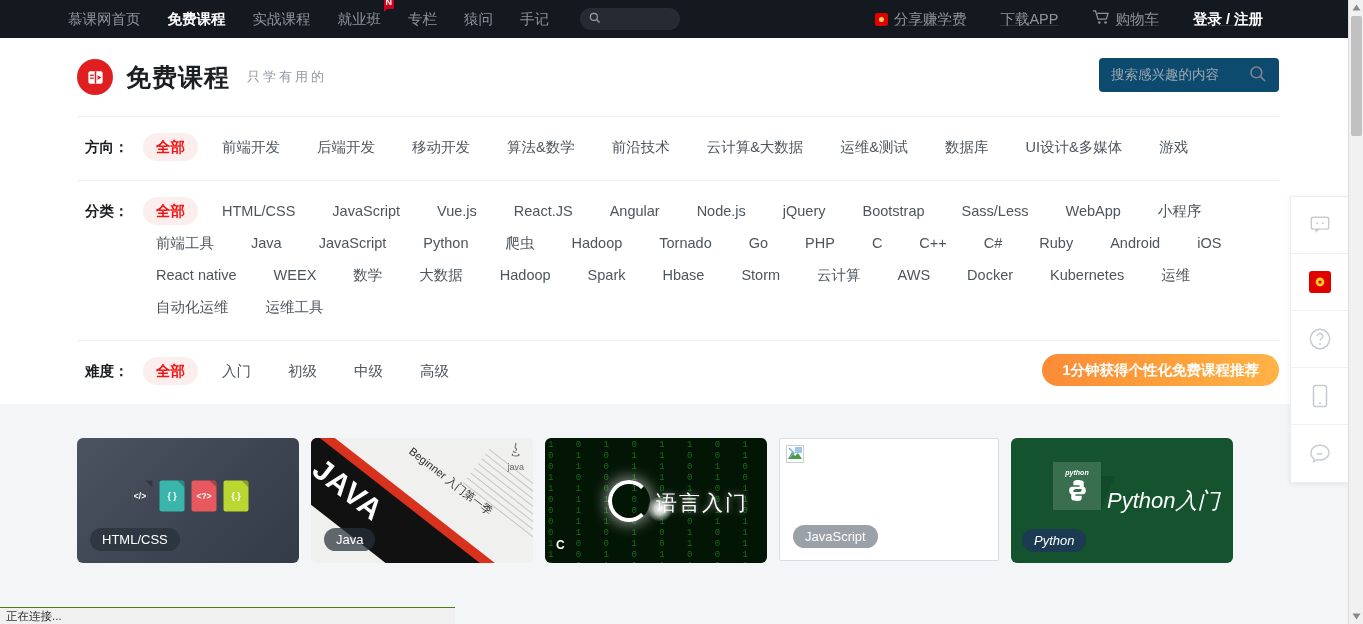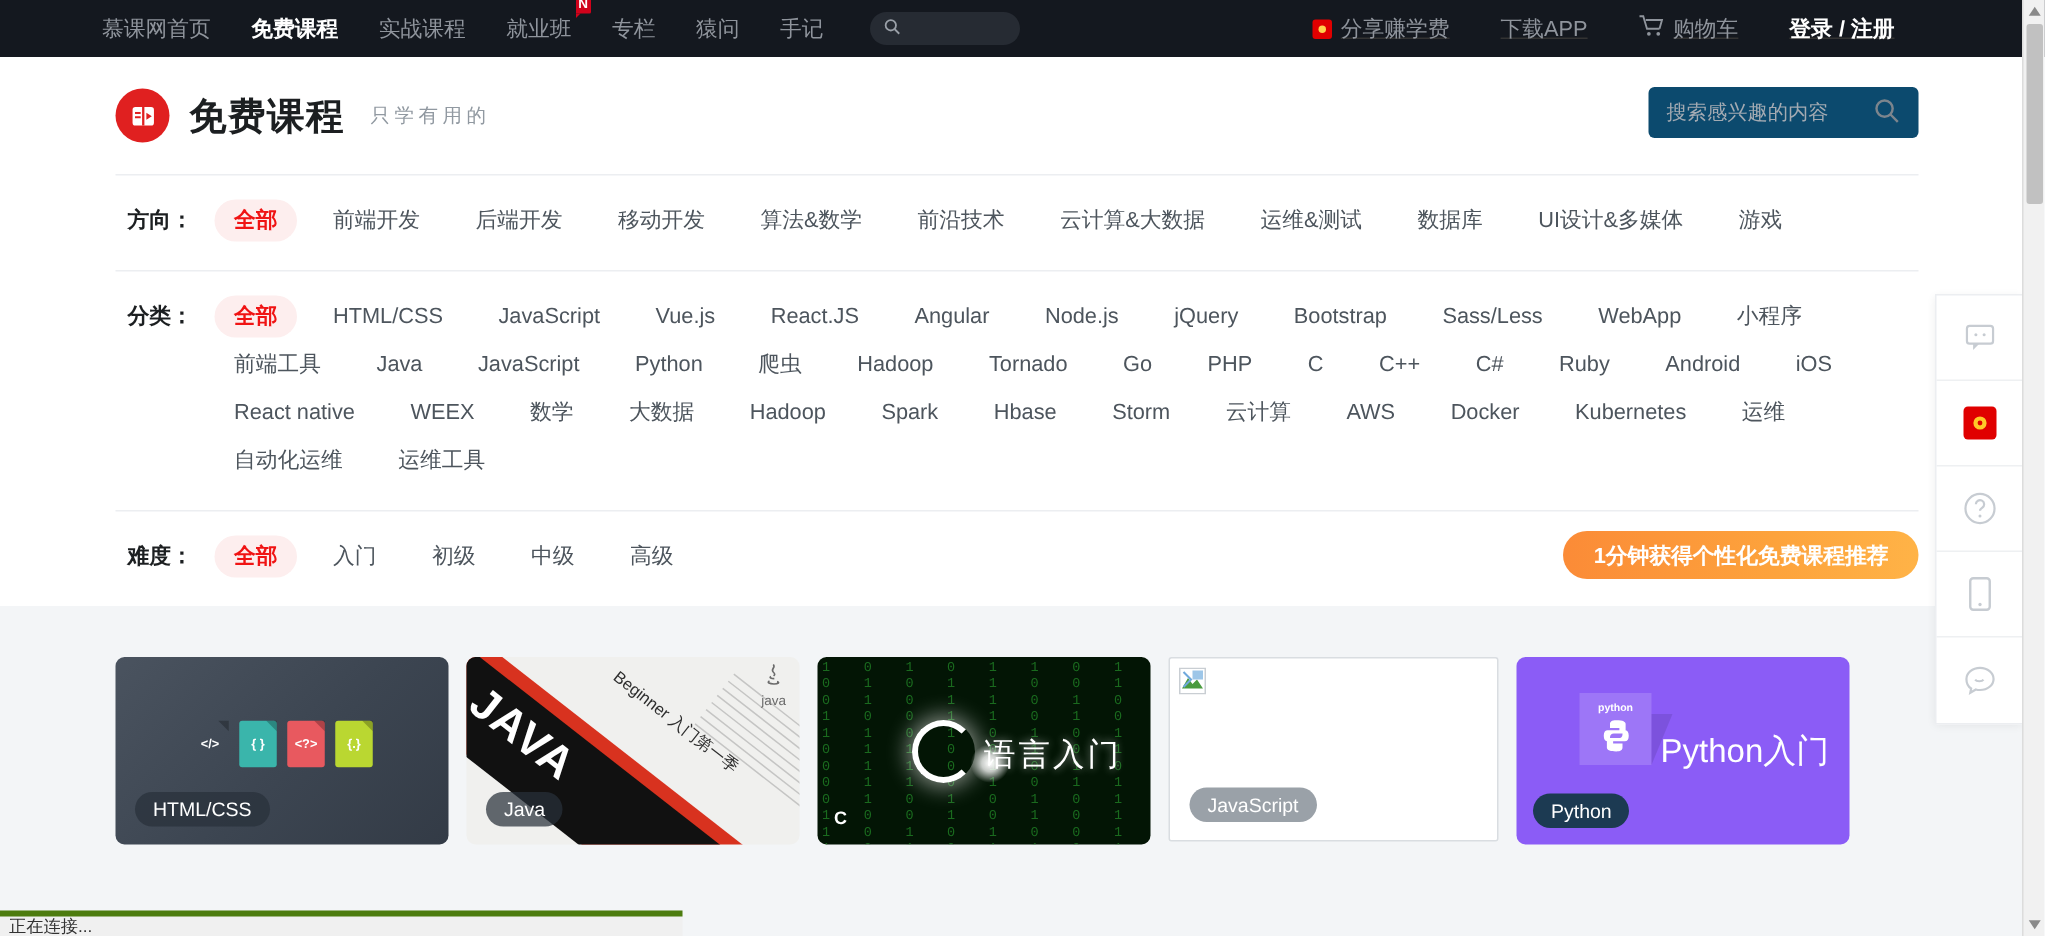"Python入门" .c-py { background: #8b5cf6 -> #14532d; font-style: none -> italic }
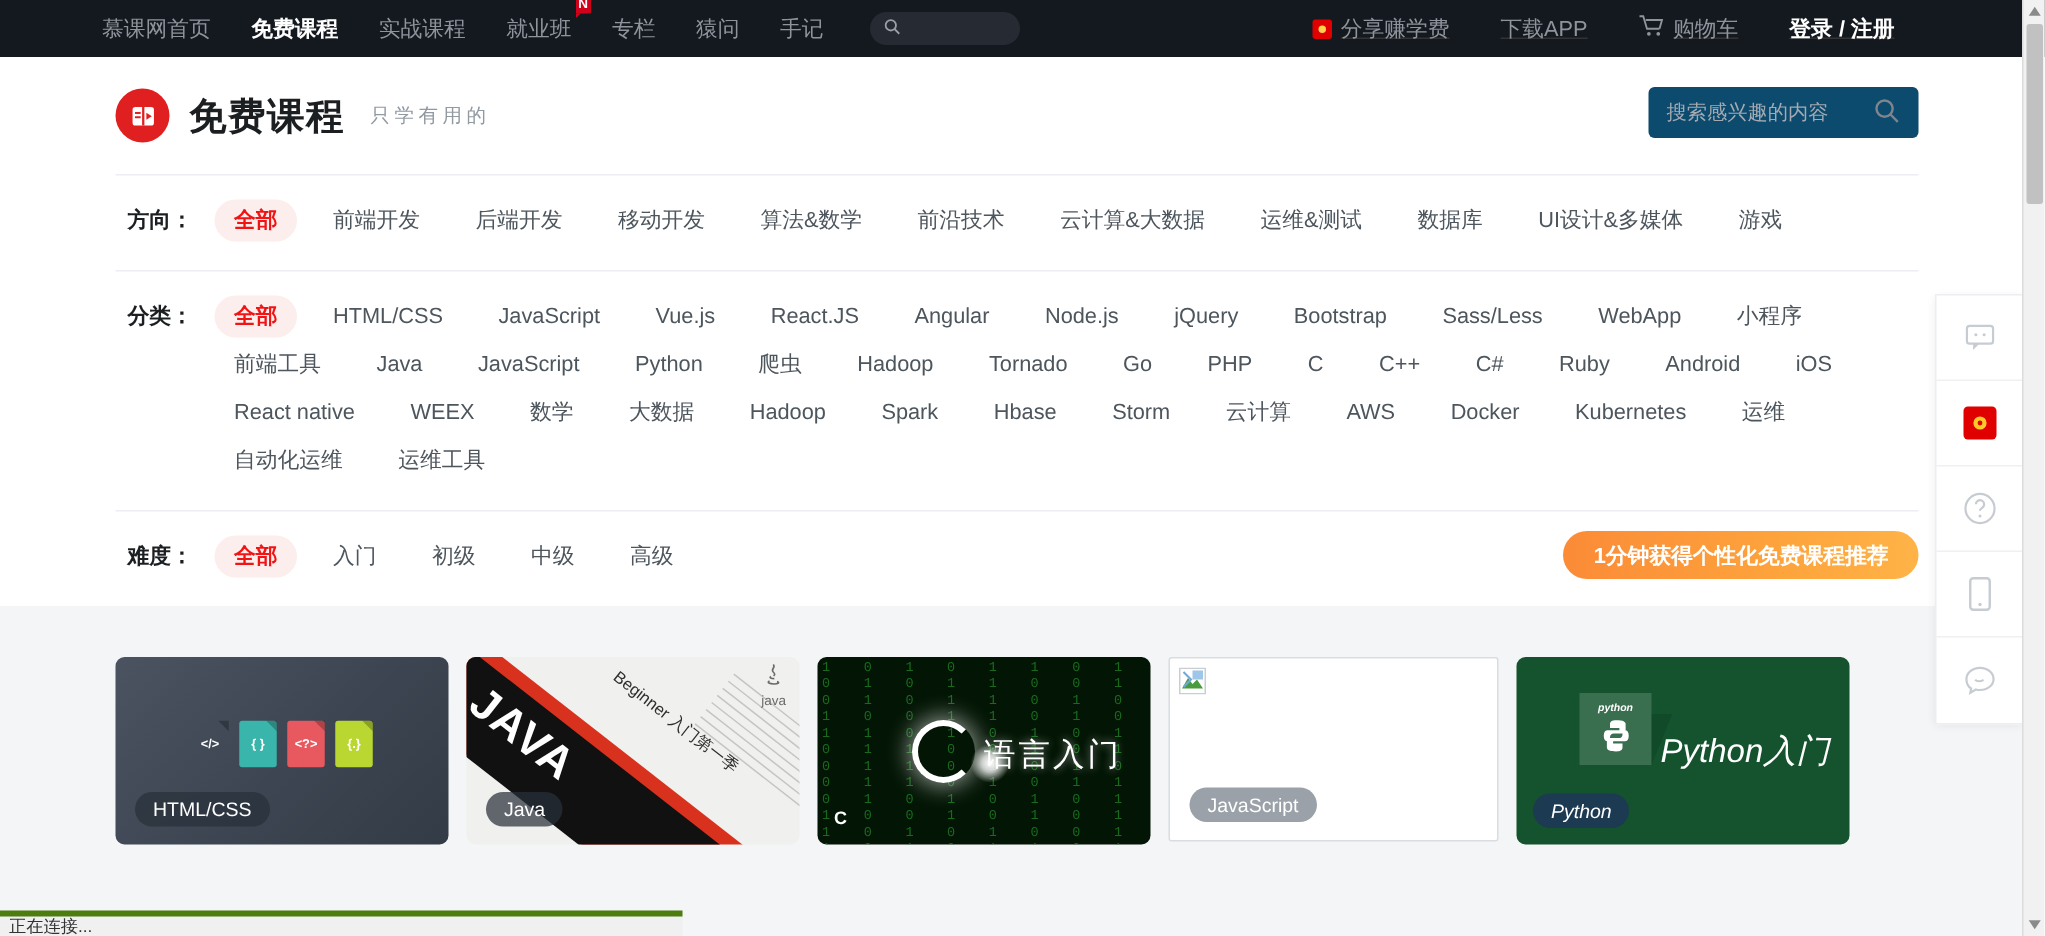"正在连接..." .statusbar { border-top: 4px solid #4d7c0f -> 1px solid #4d7c0f }
